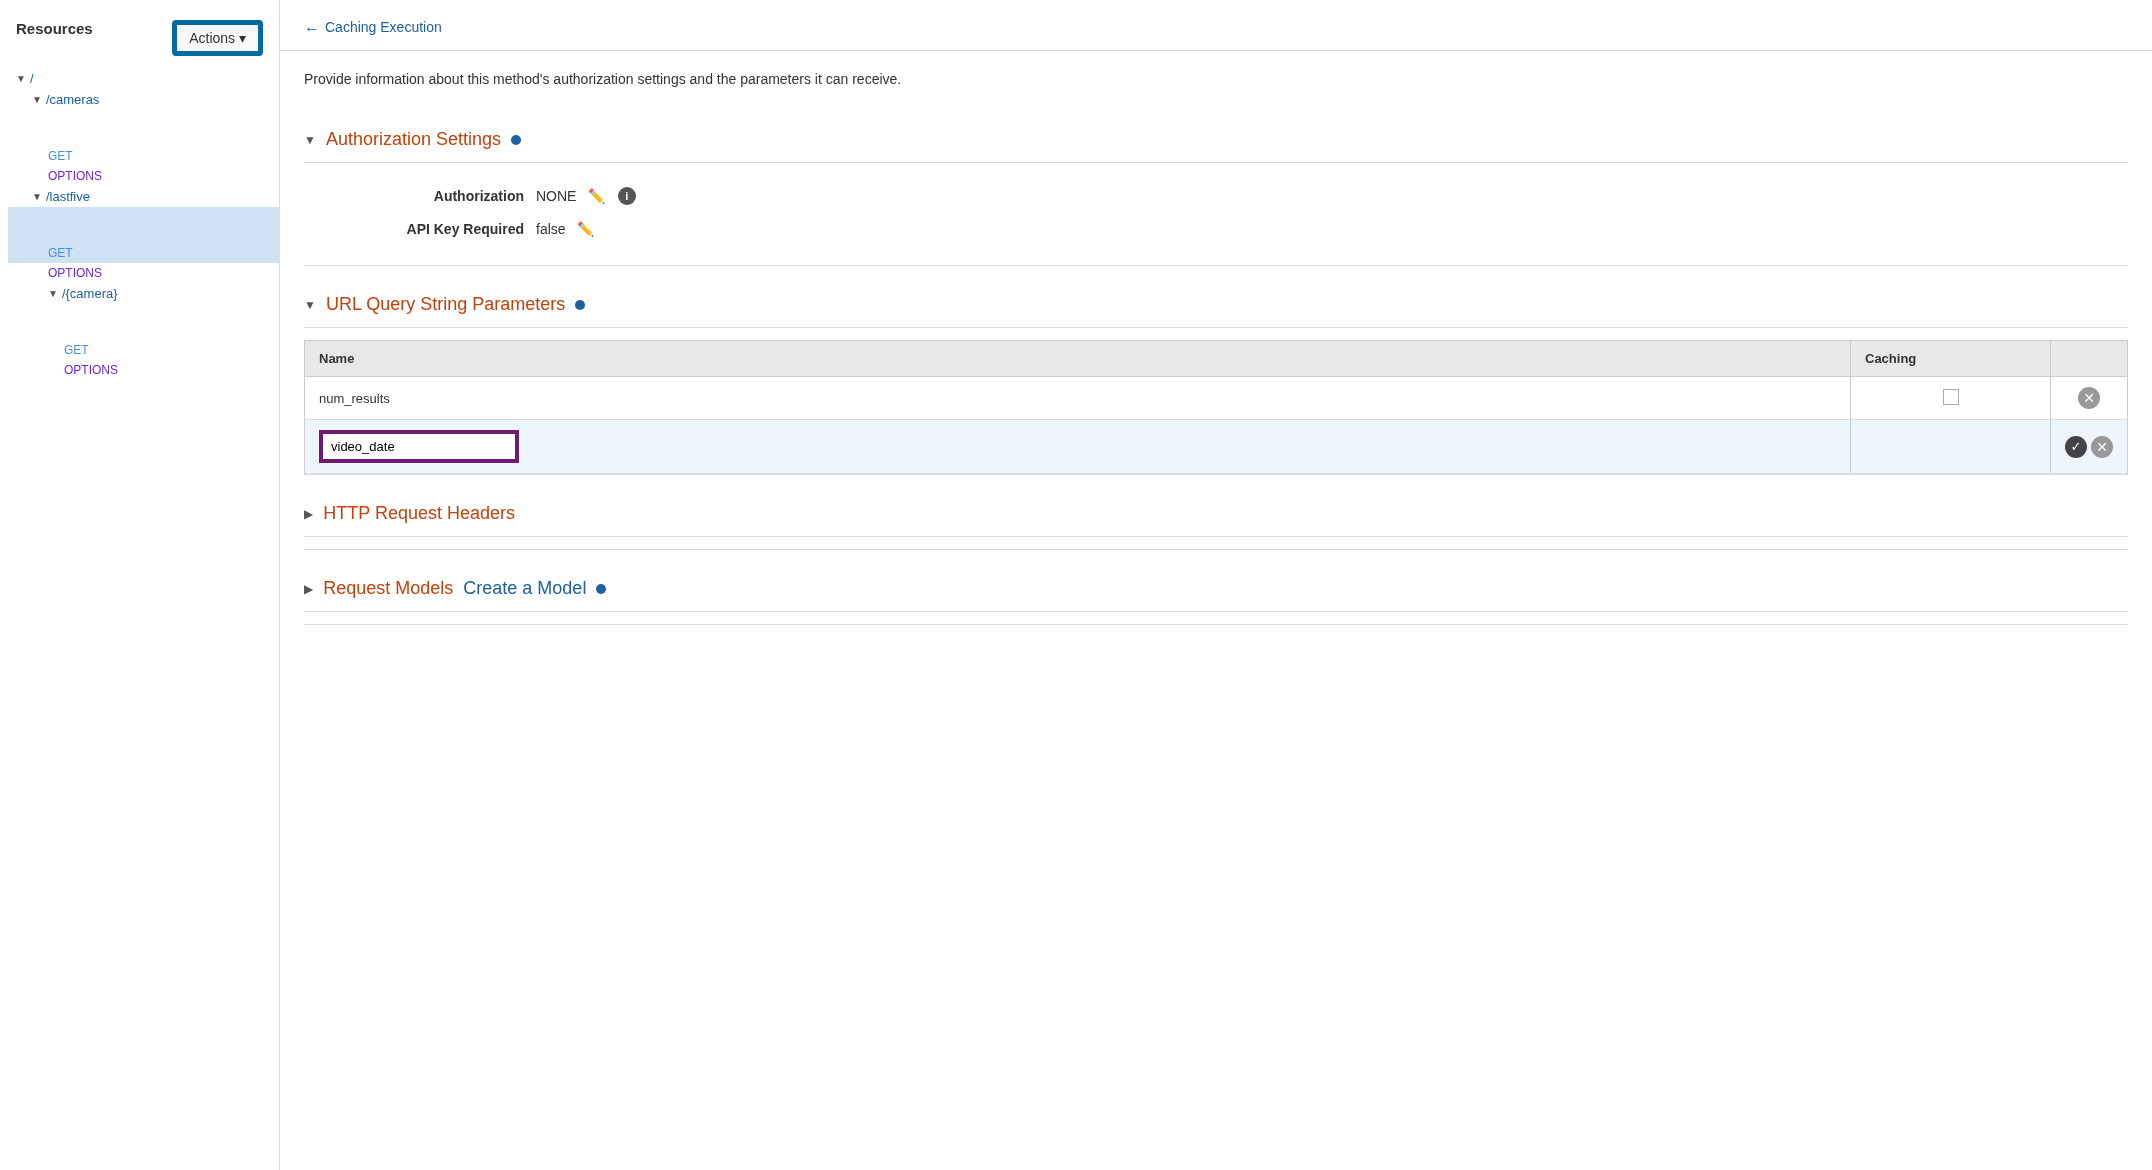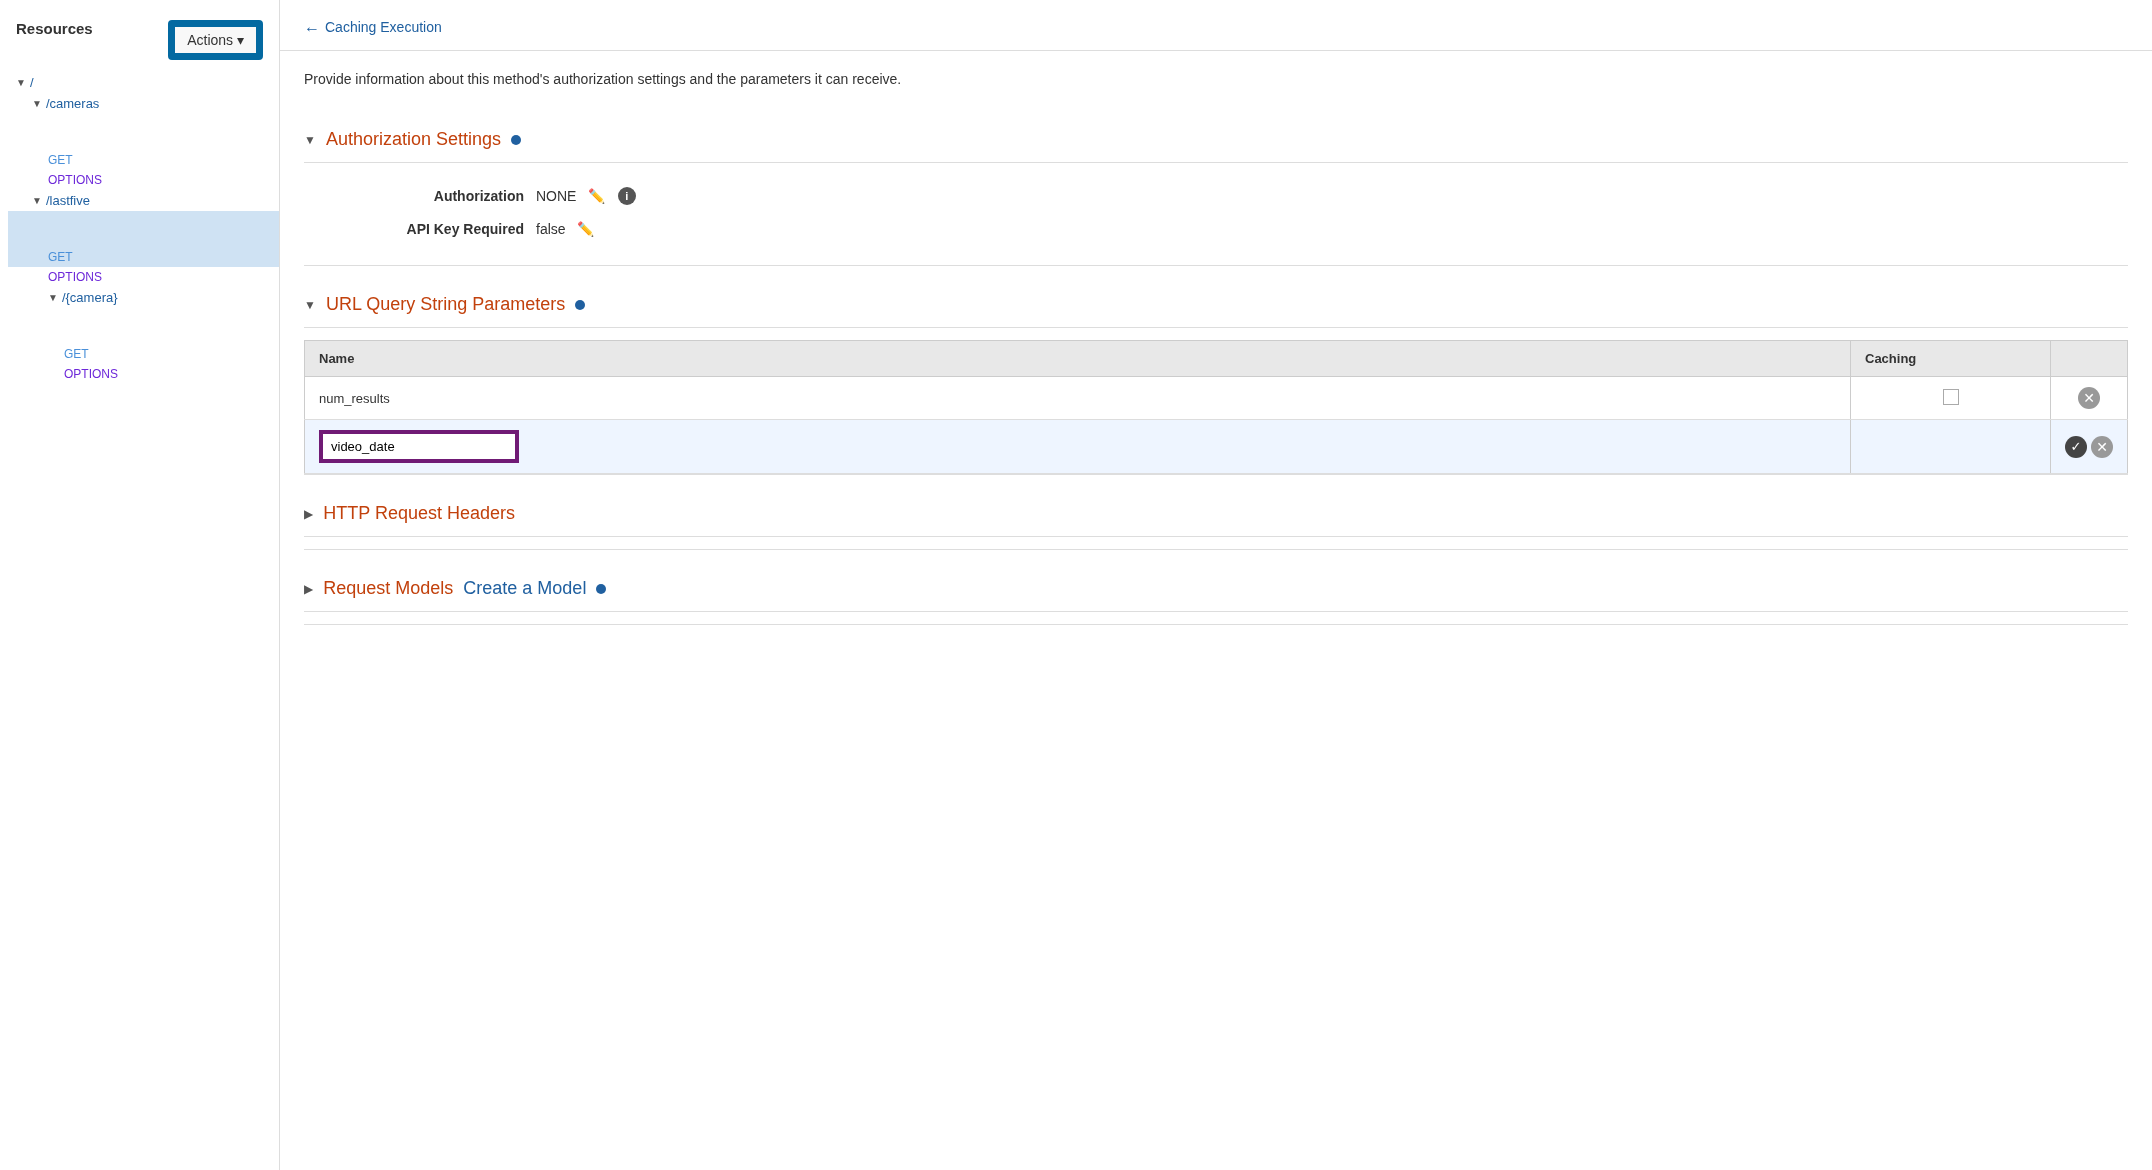"Actions ▾" .actions-btn { border: 7px solid #0369a1 -> 5px solid #0369a1 }
